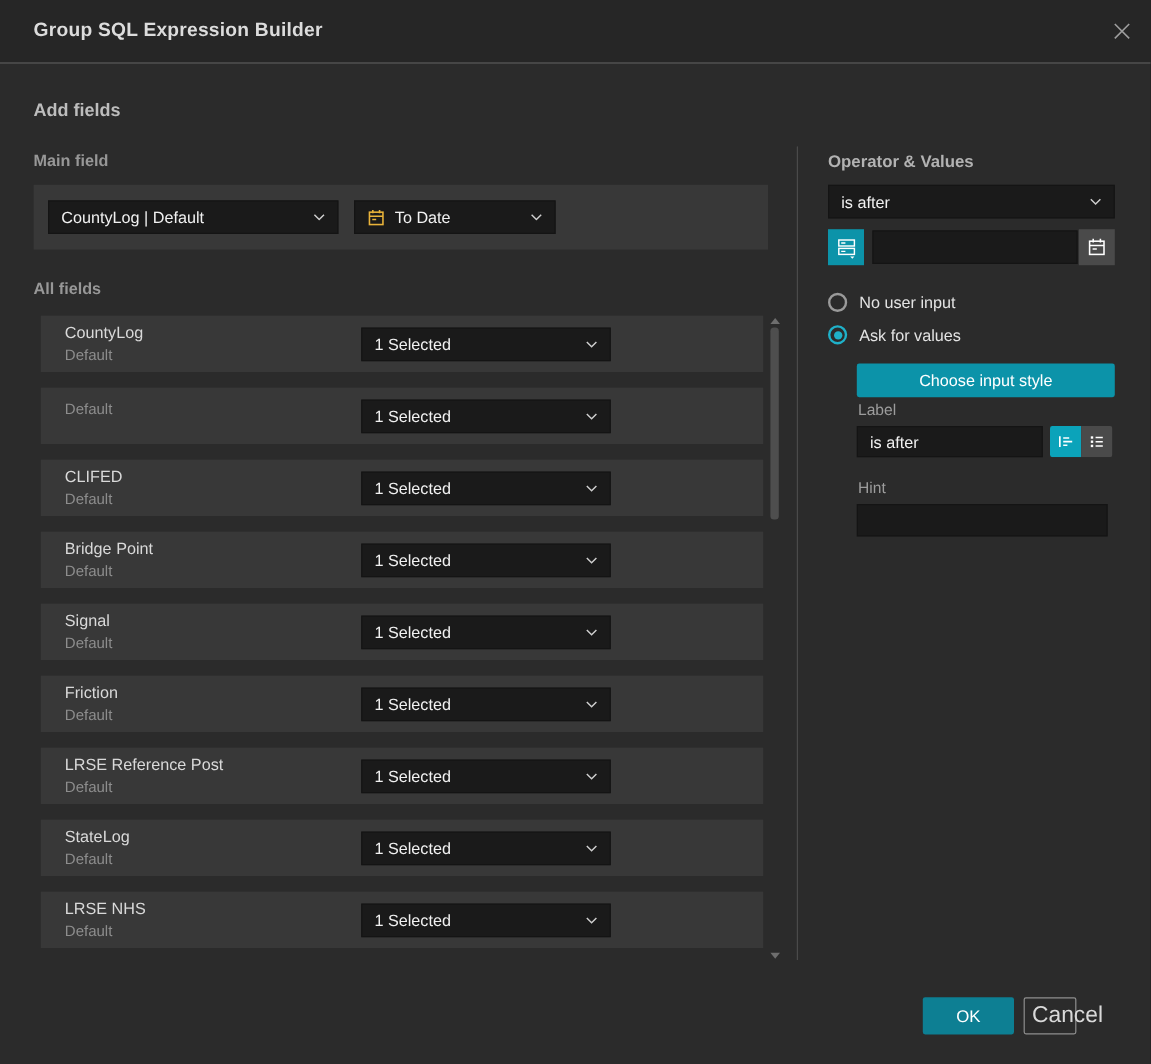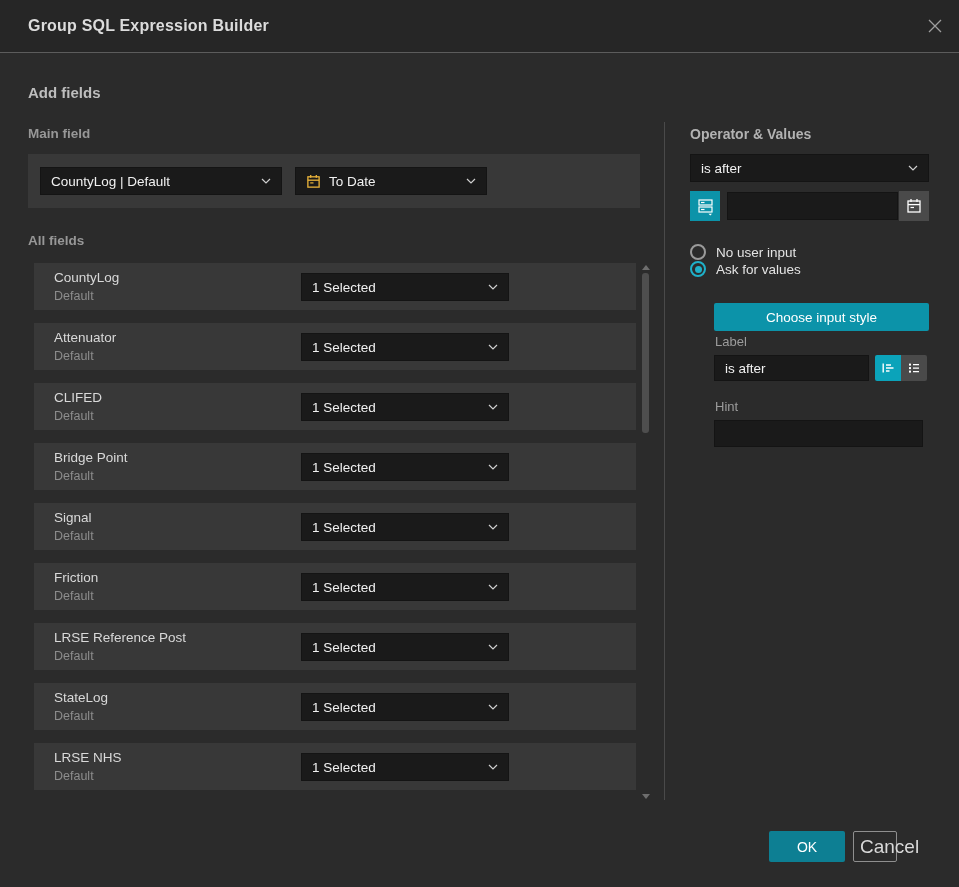"To Date" .sel-todate { width: 192px -> 168px }
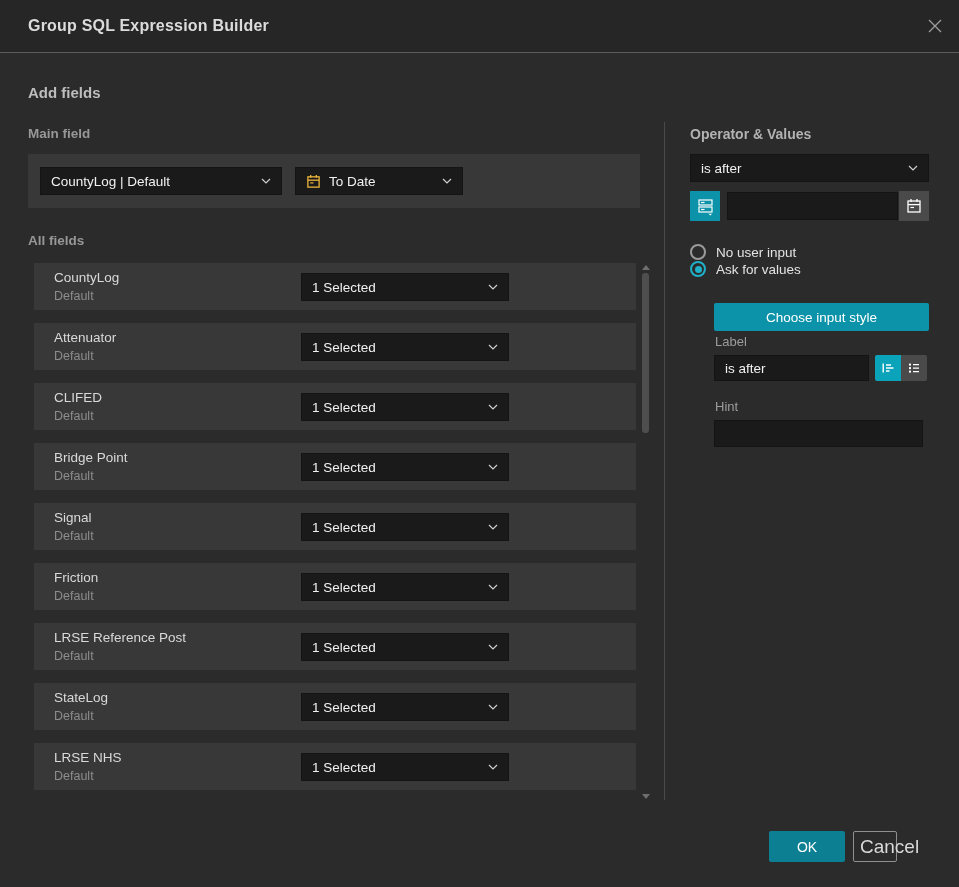"Ask for values" .radio-row-2 { top: 261px -> 271px }
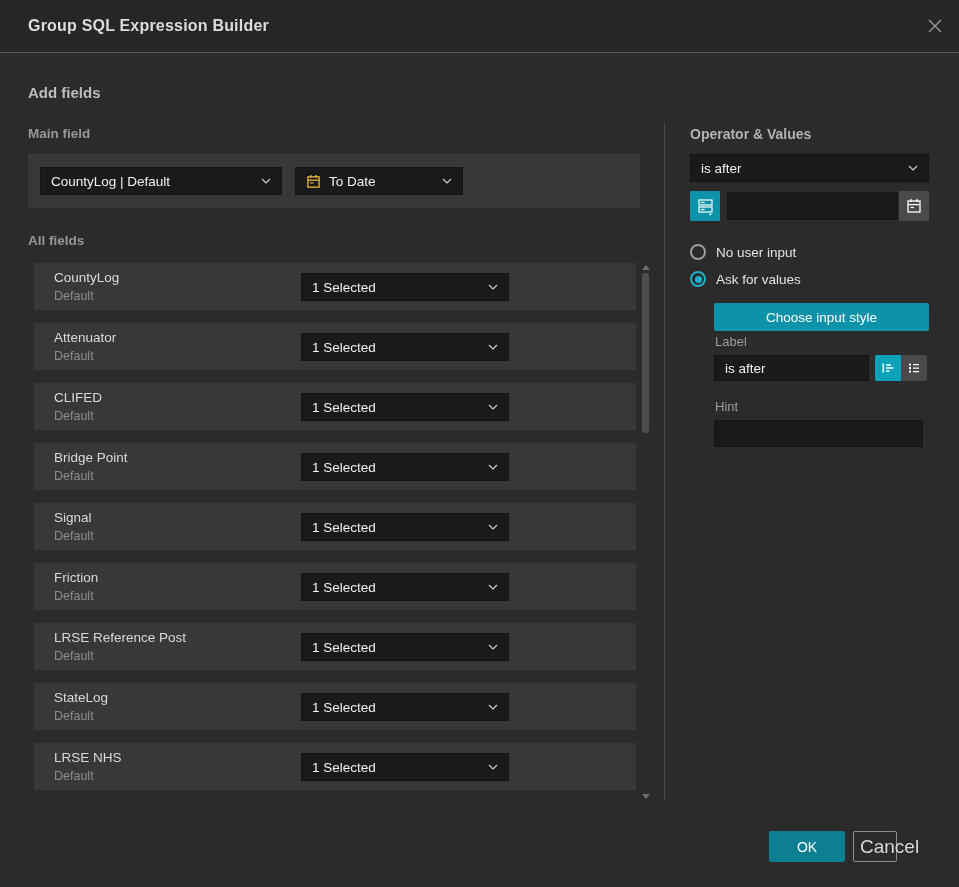"Attenuator" div.field-name { html: <div>Attenuator</div> -> none }
